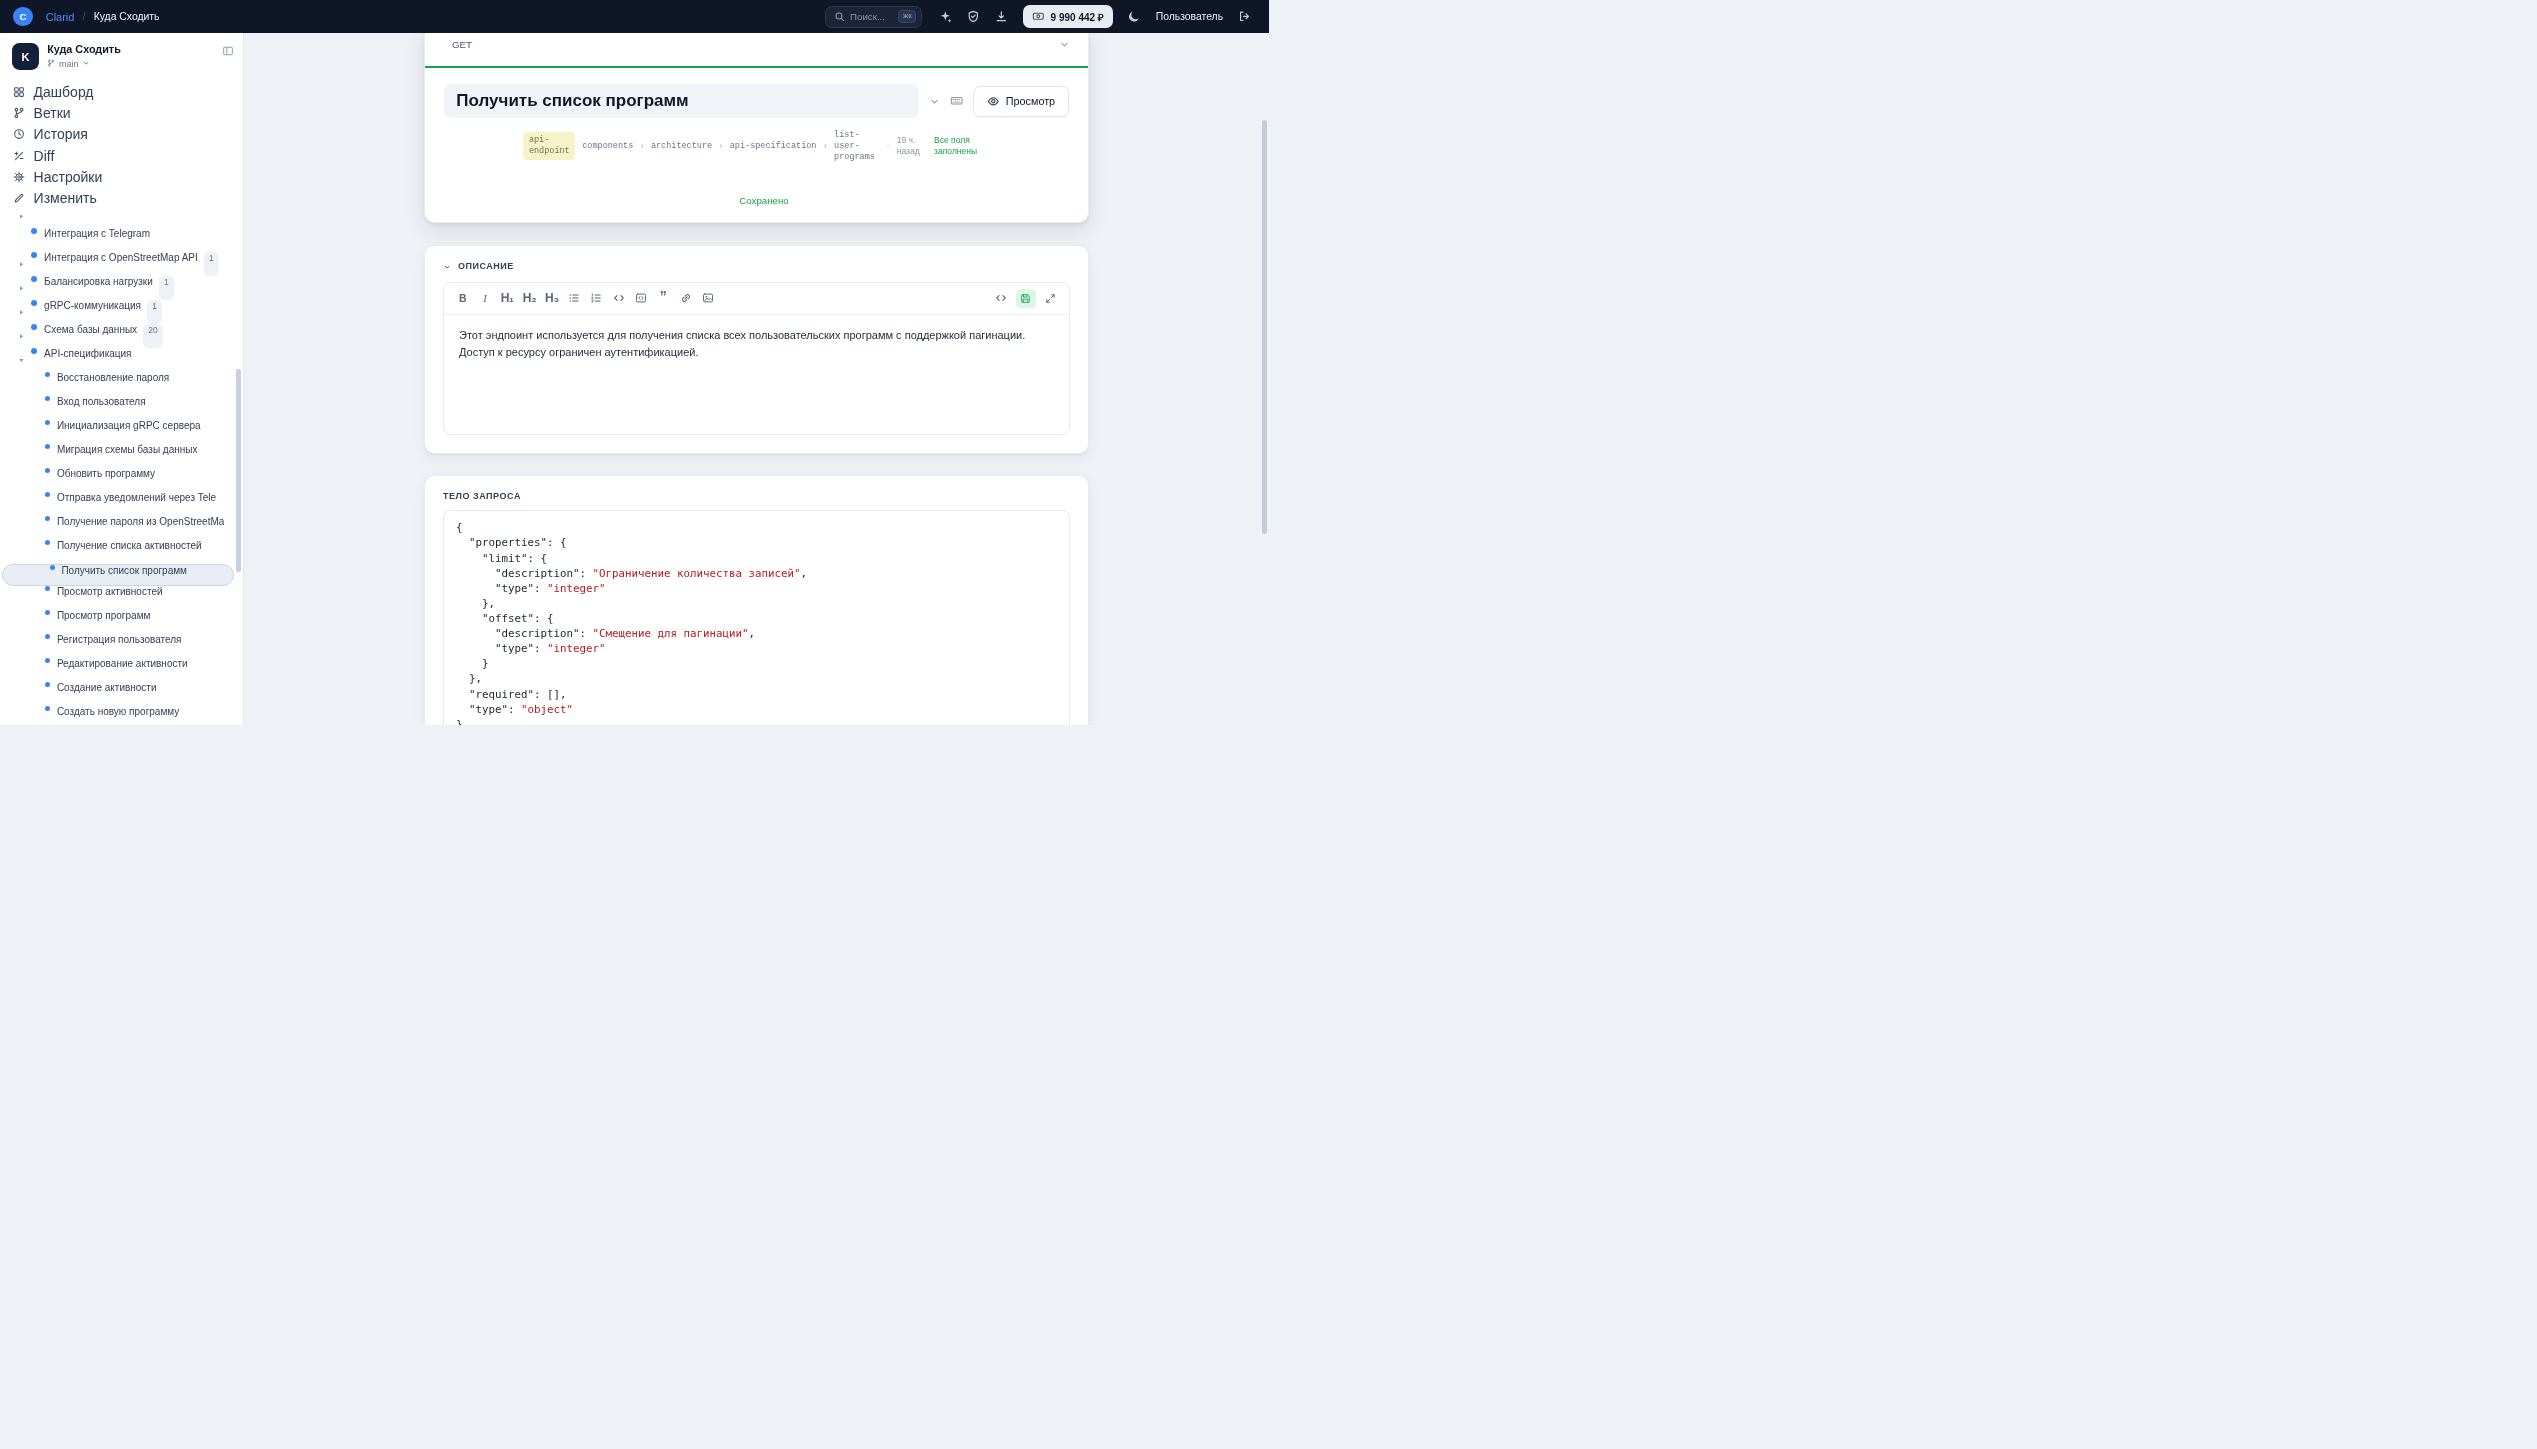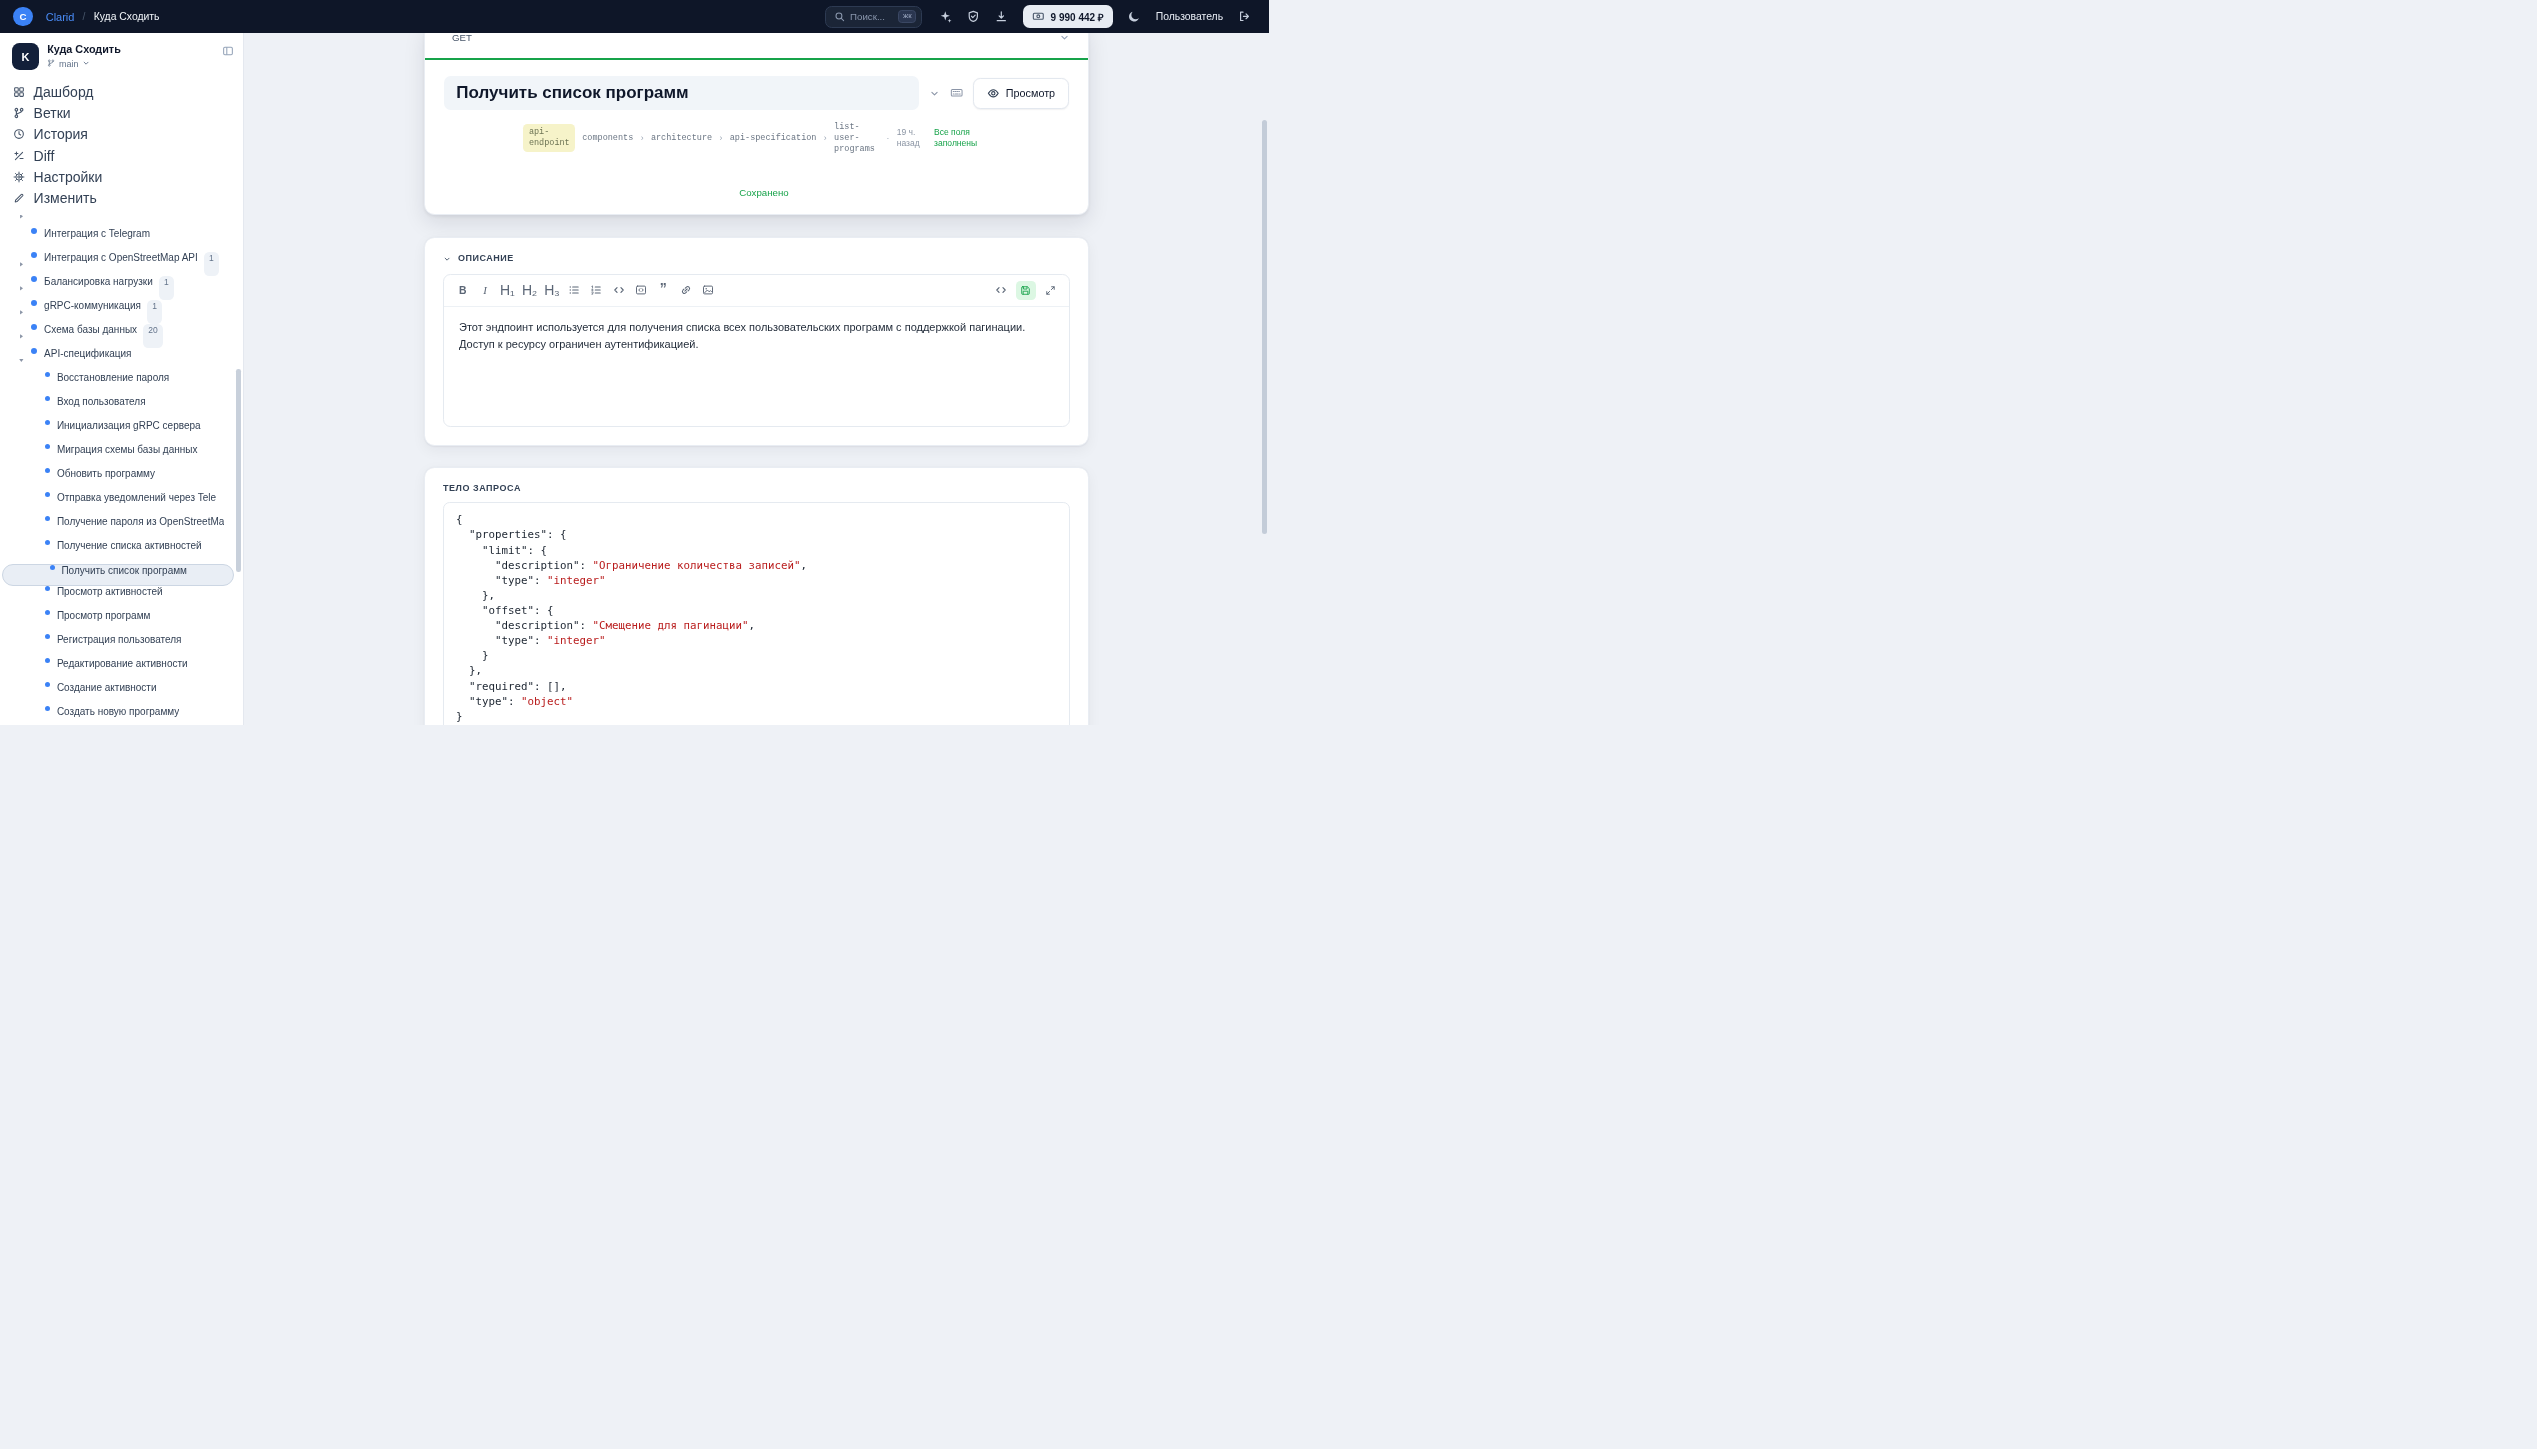"GET" .get-row { align-items: center -> flex-end; padding: 0 18px 8px 27px -> 0 18px 16px 27px }
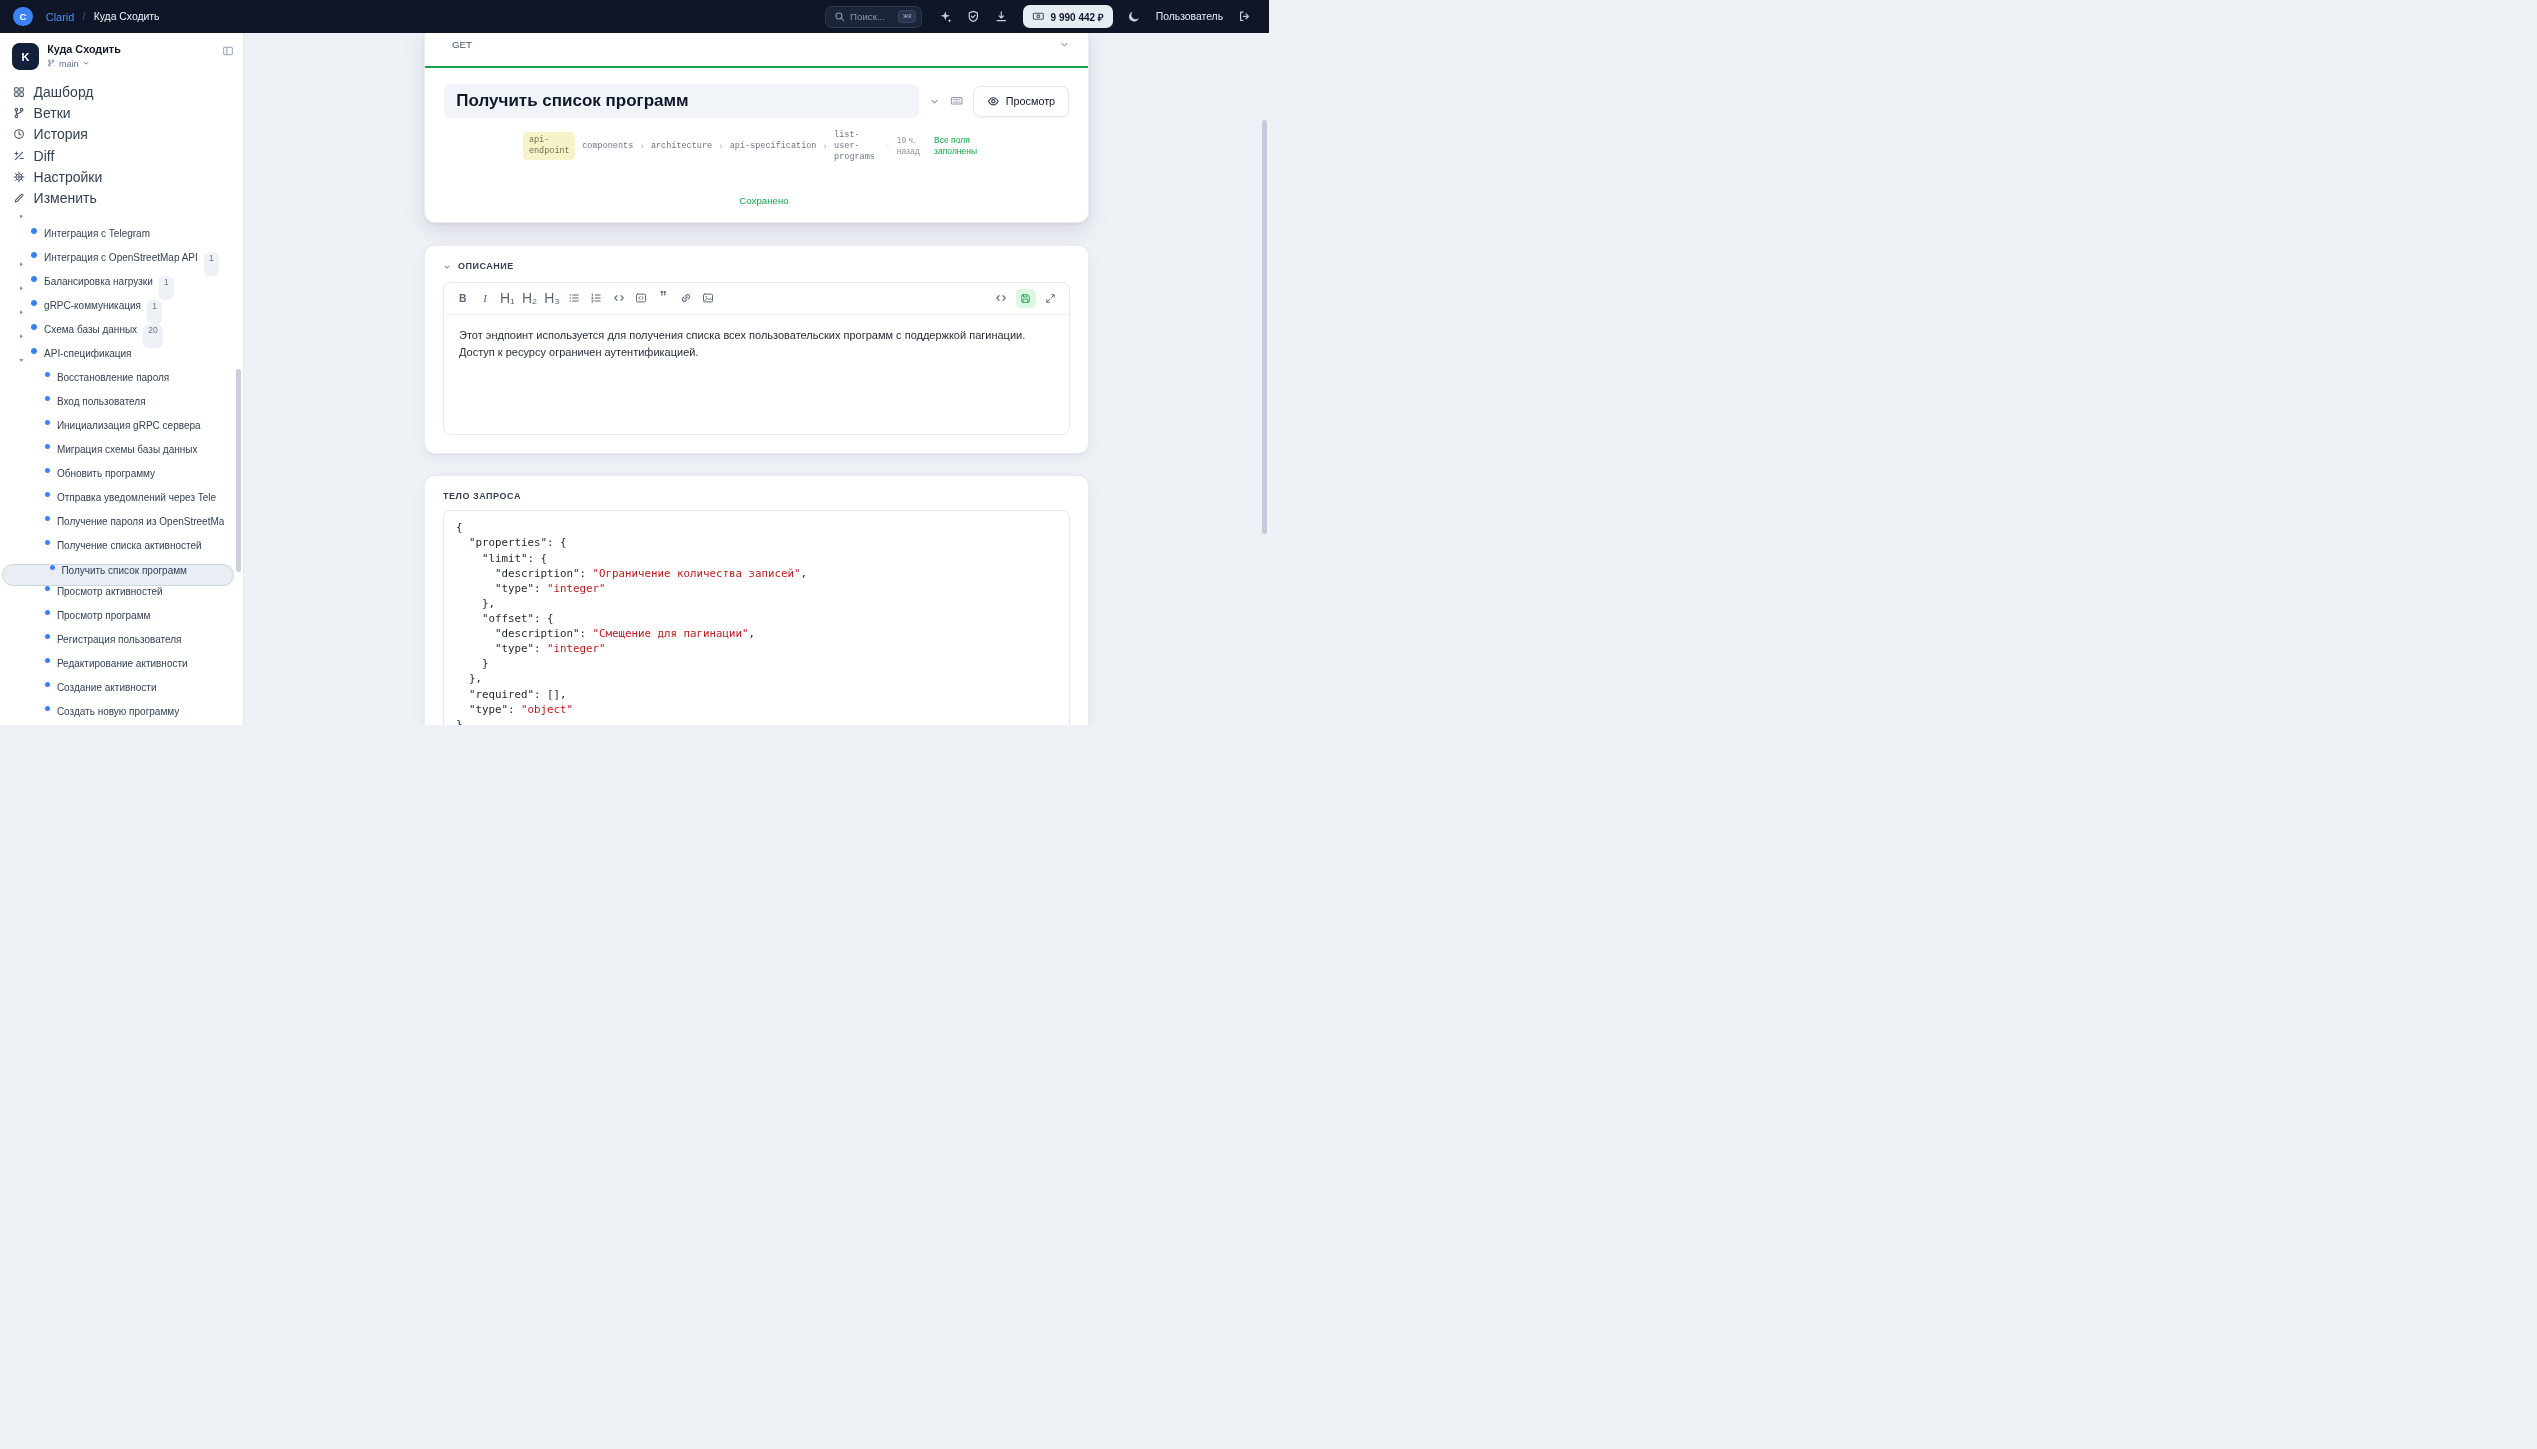"H₁" .g-h { font-size: 14px -> 12px; font-weight: 400 -> 700 }
